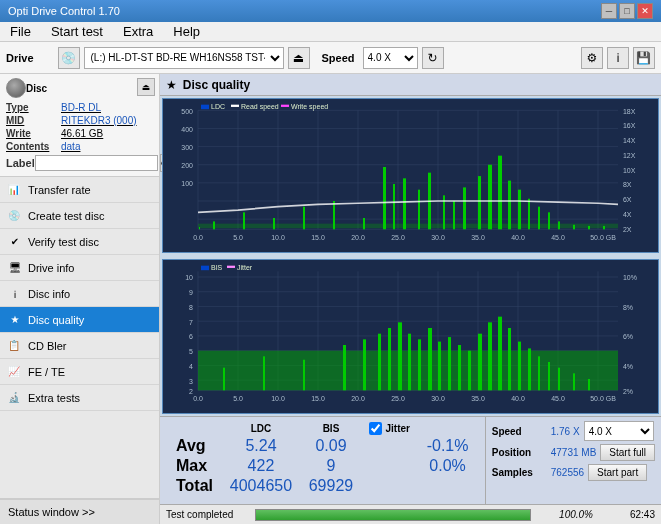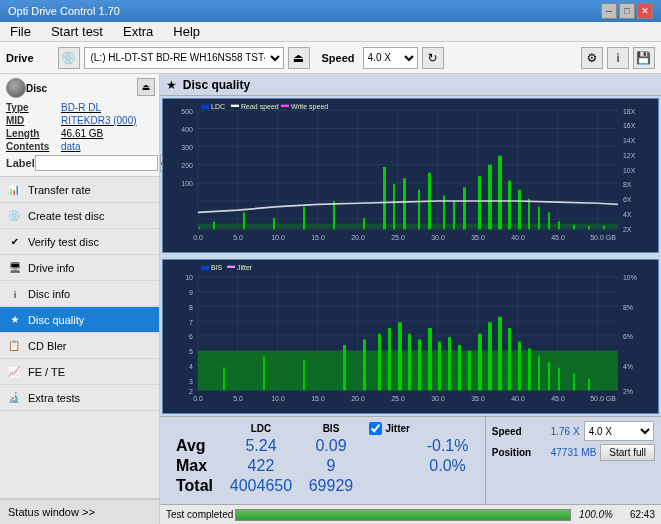"Length" span.disc-row-label { text: Length -> Write }
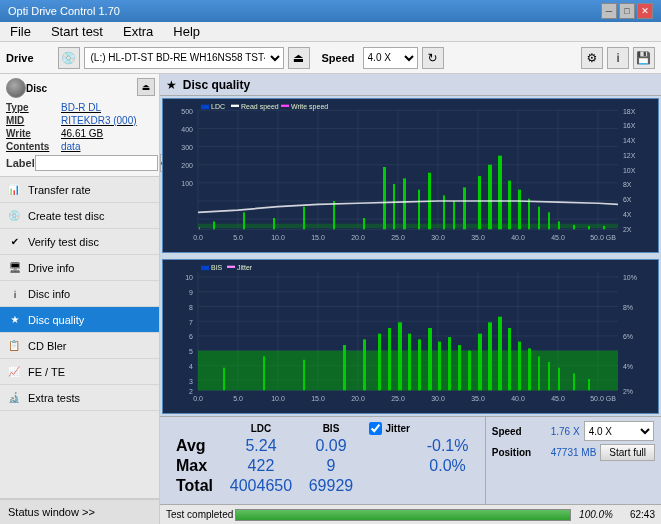"Samples" div.right-row { html: none -> <div> <span>Samples</span> <span>762556</span> <button>Start part</button> </div> }
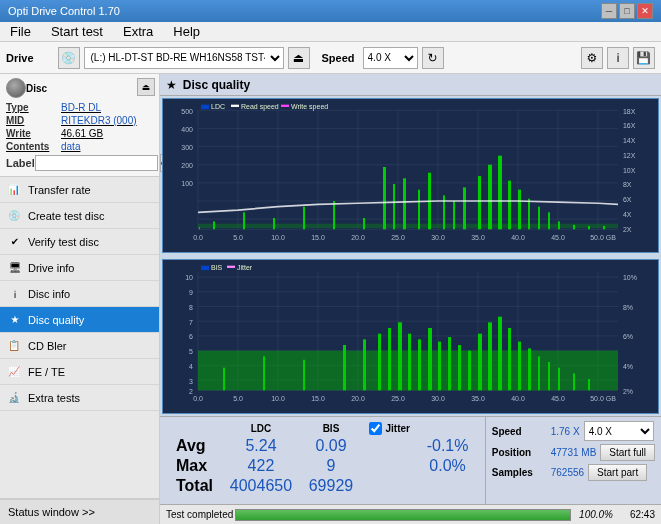"Test completed" .progress-area { gap: 2px -> 22px }
